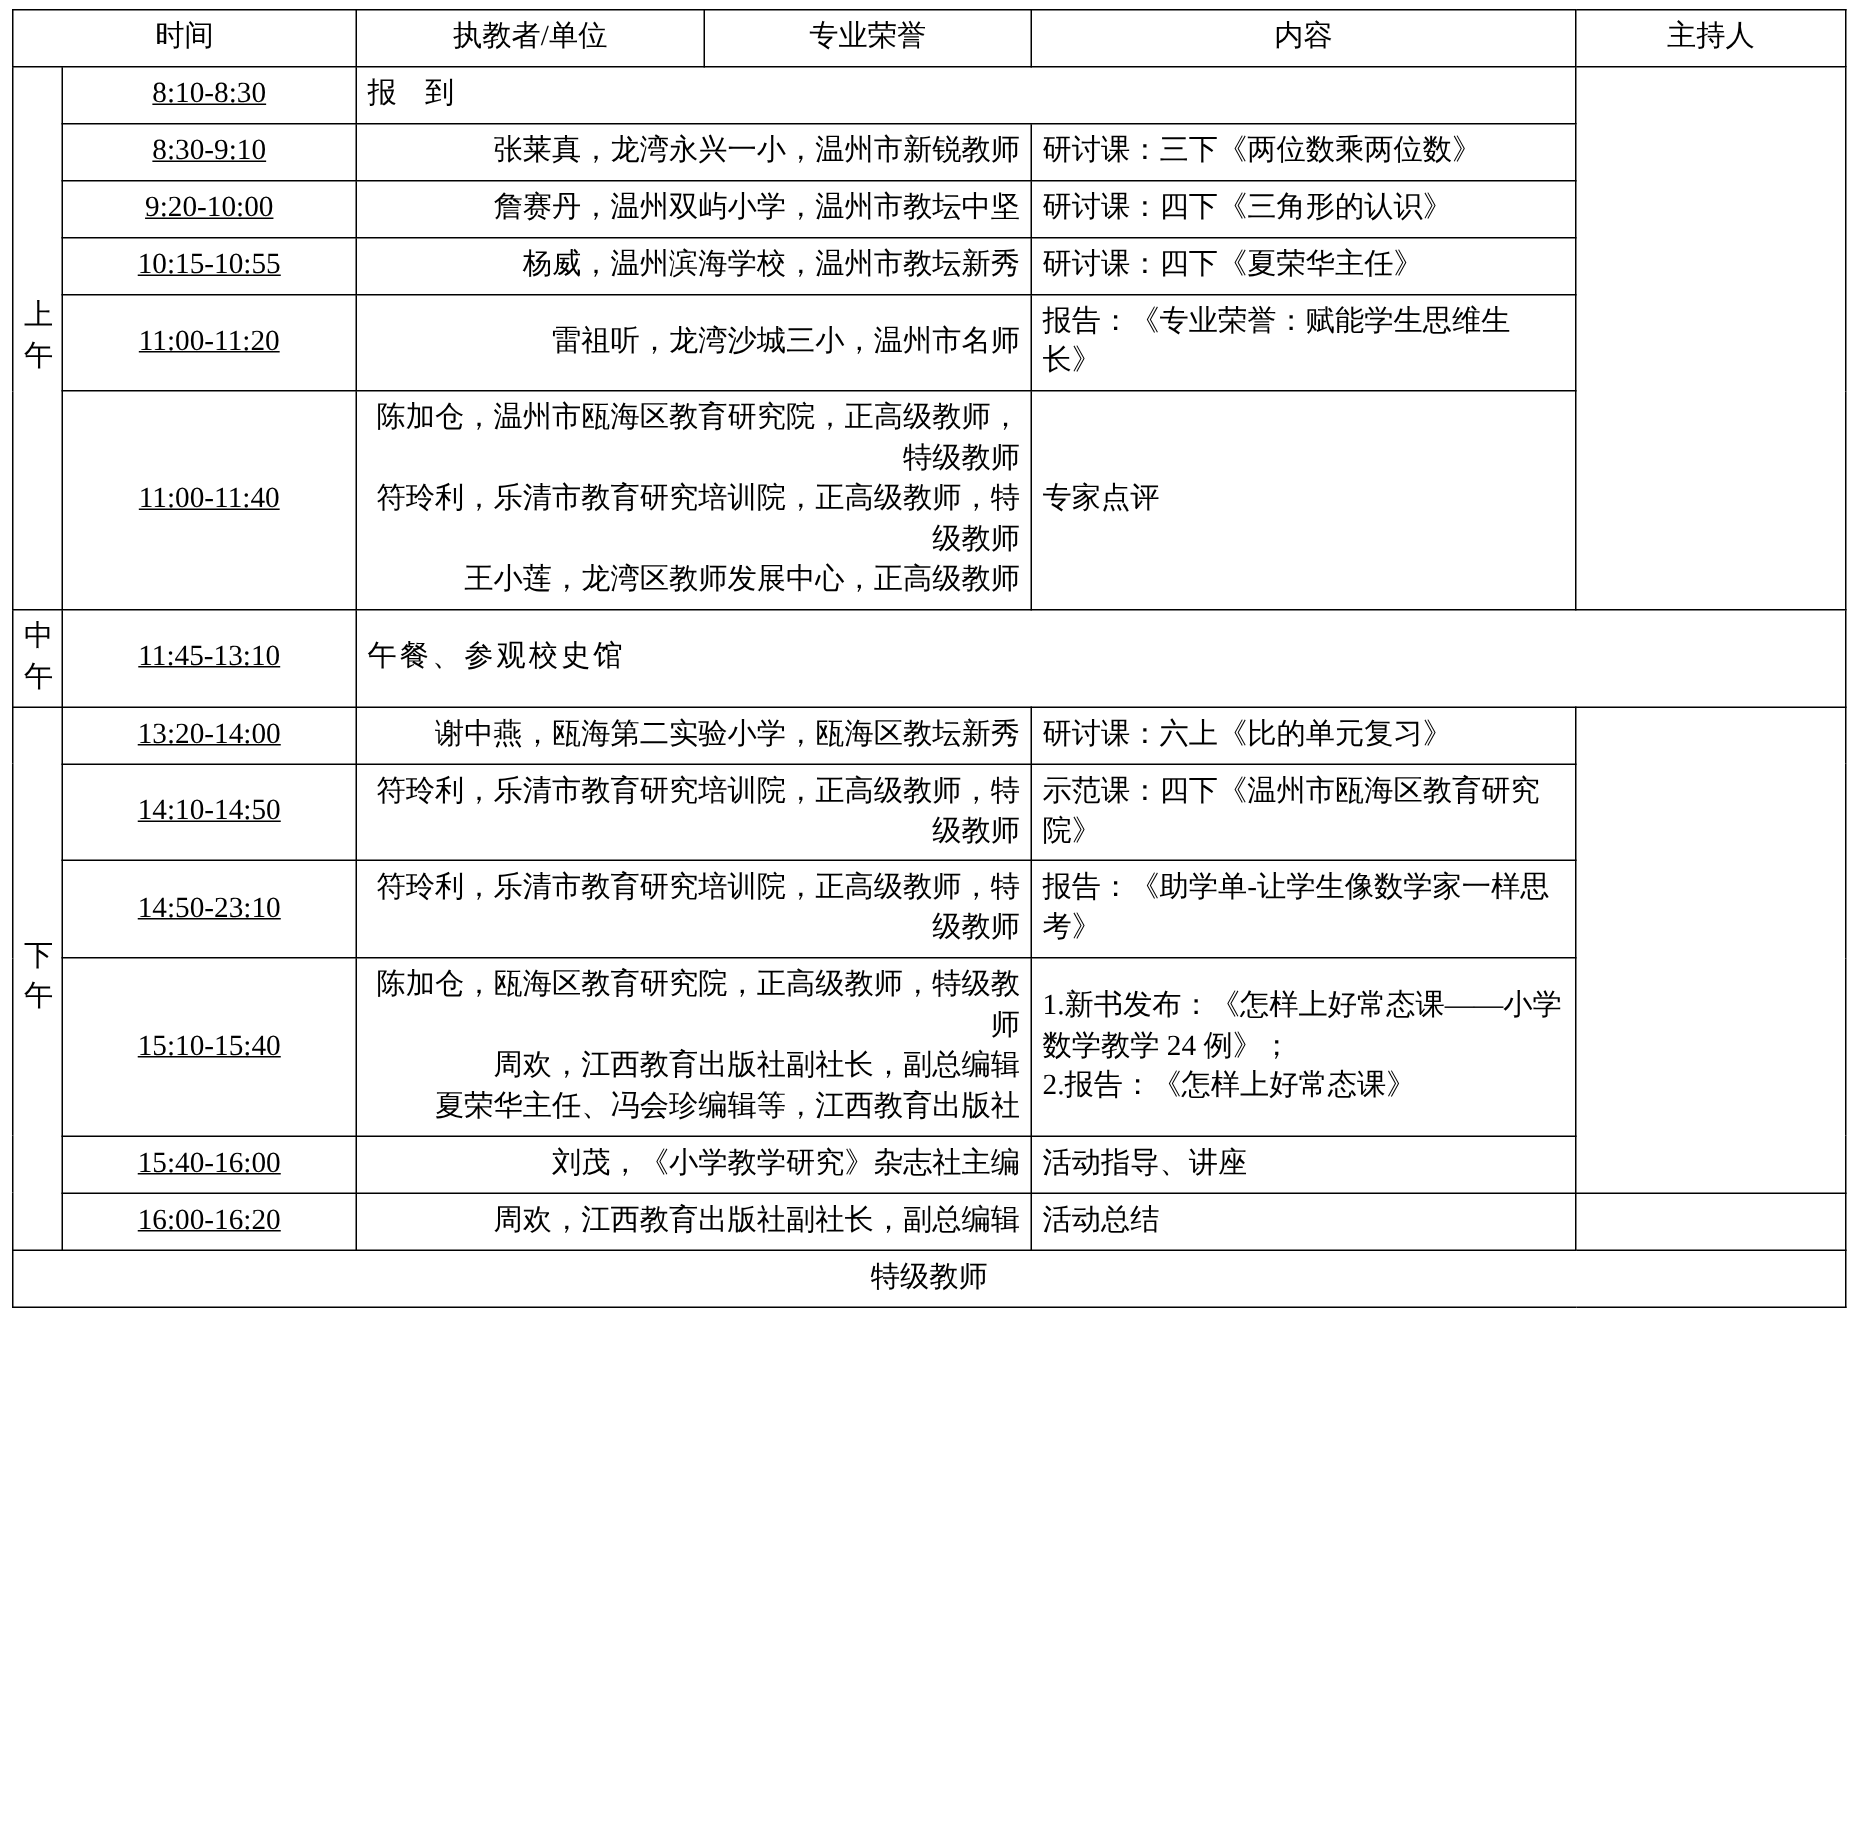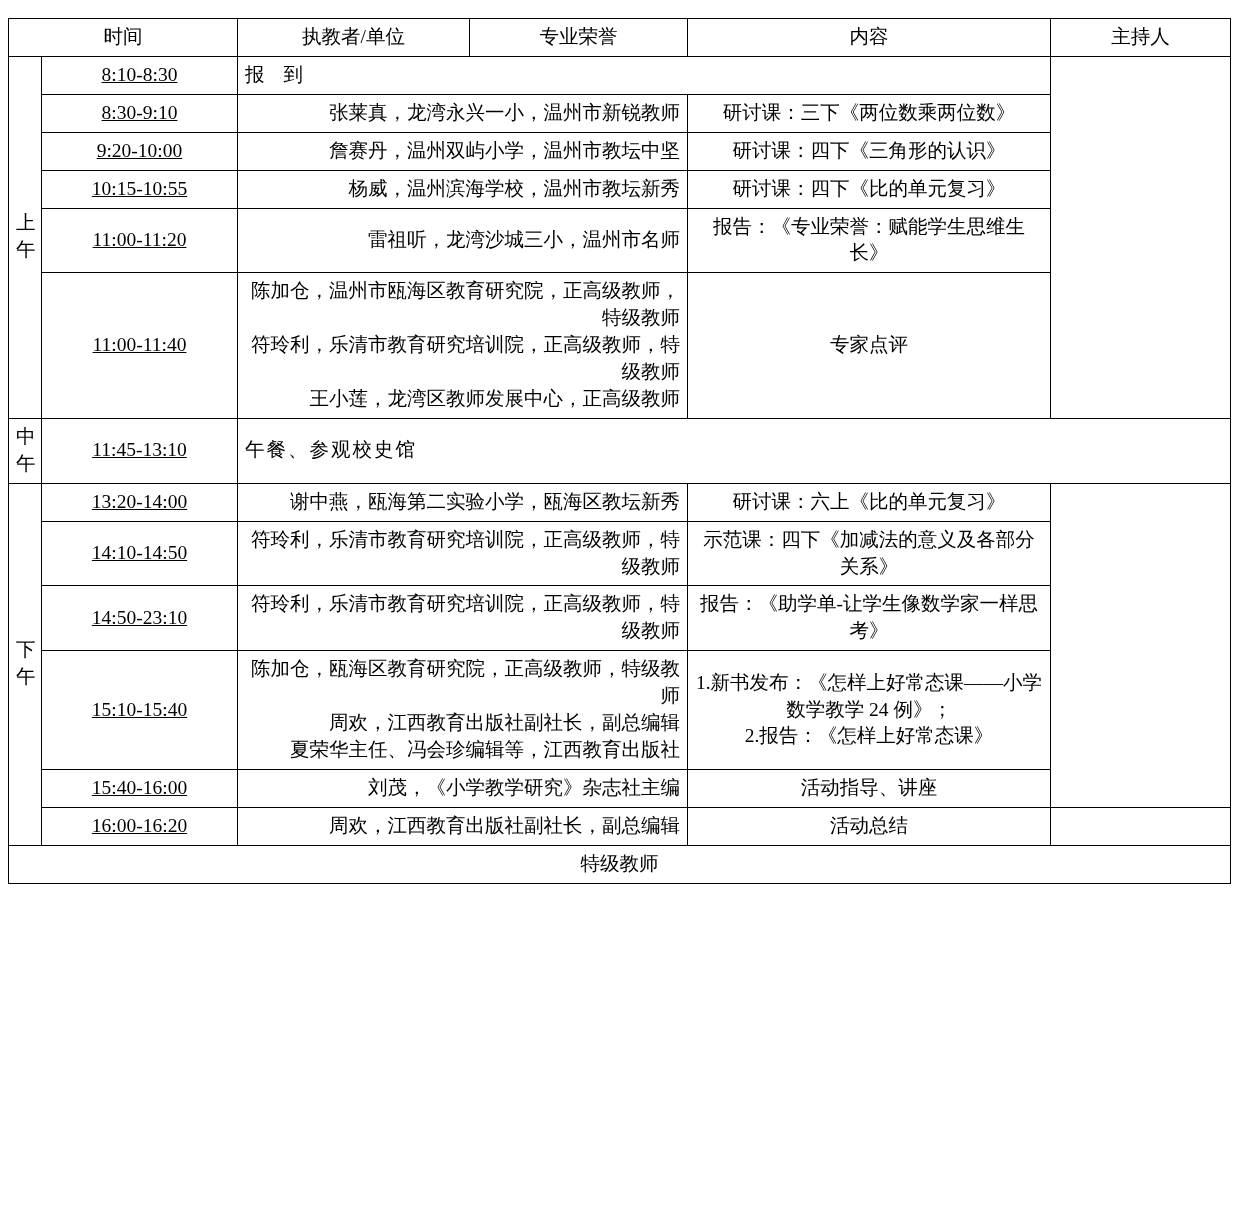"时间" table.schedule { margin-top: 12px -> none }
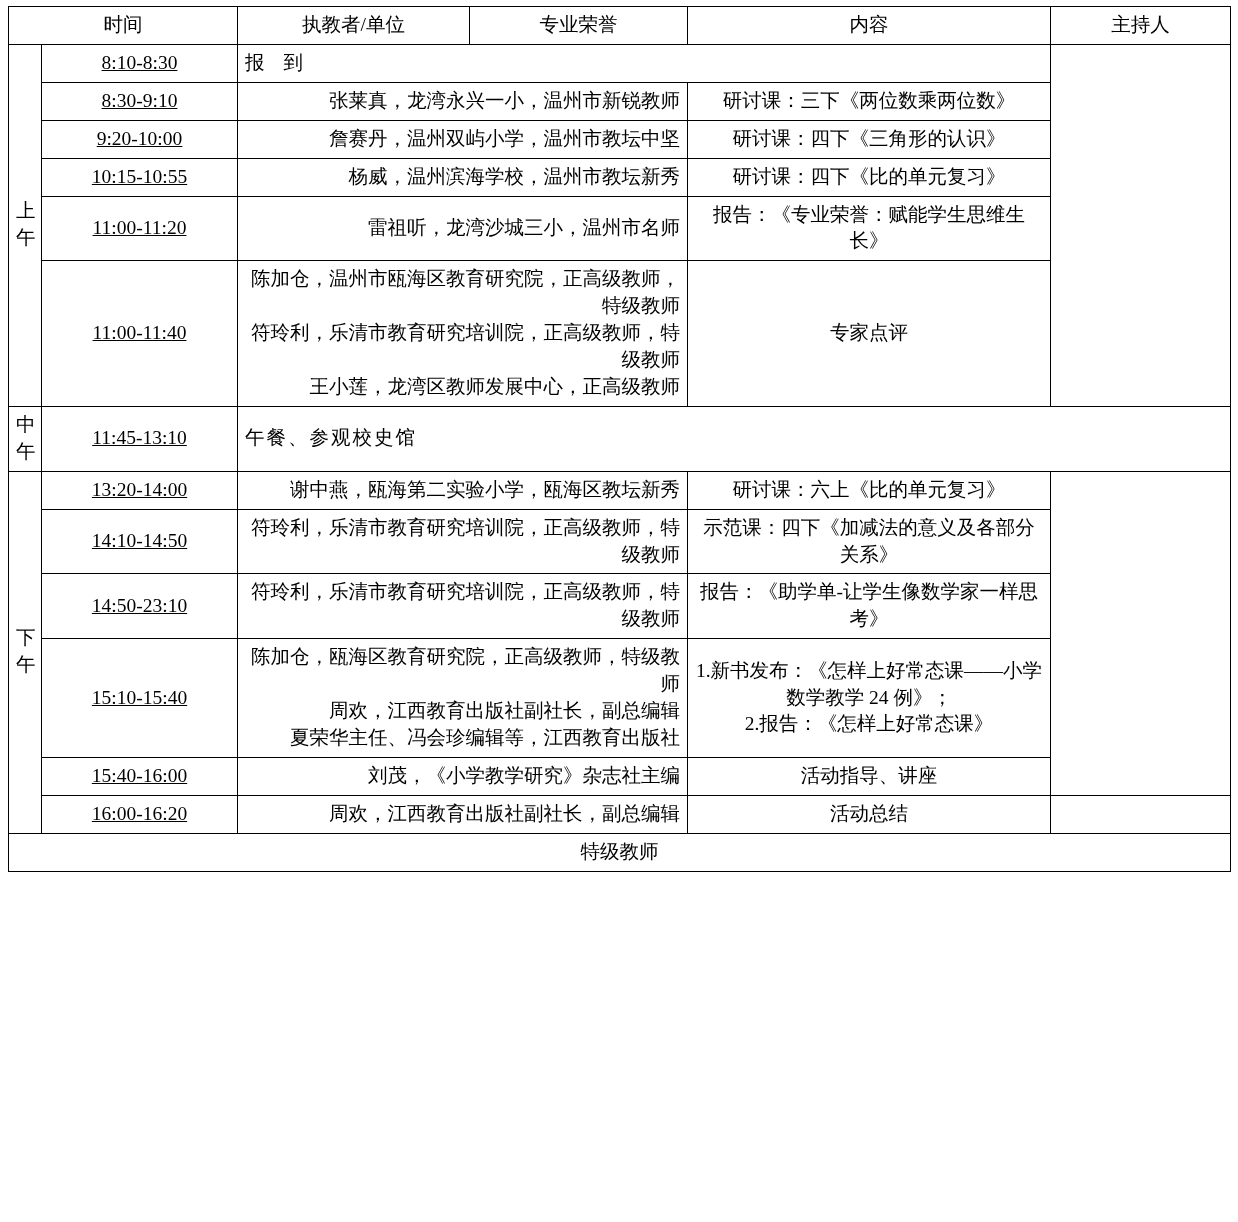"研讨课：三下《两位数乘两位数》" .content-cell { text-align: center -> left }
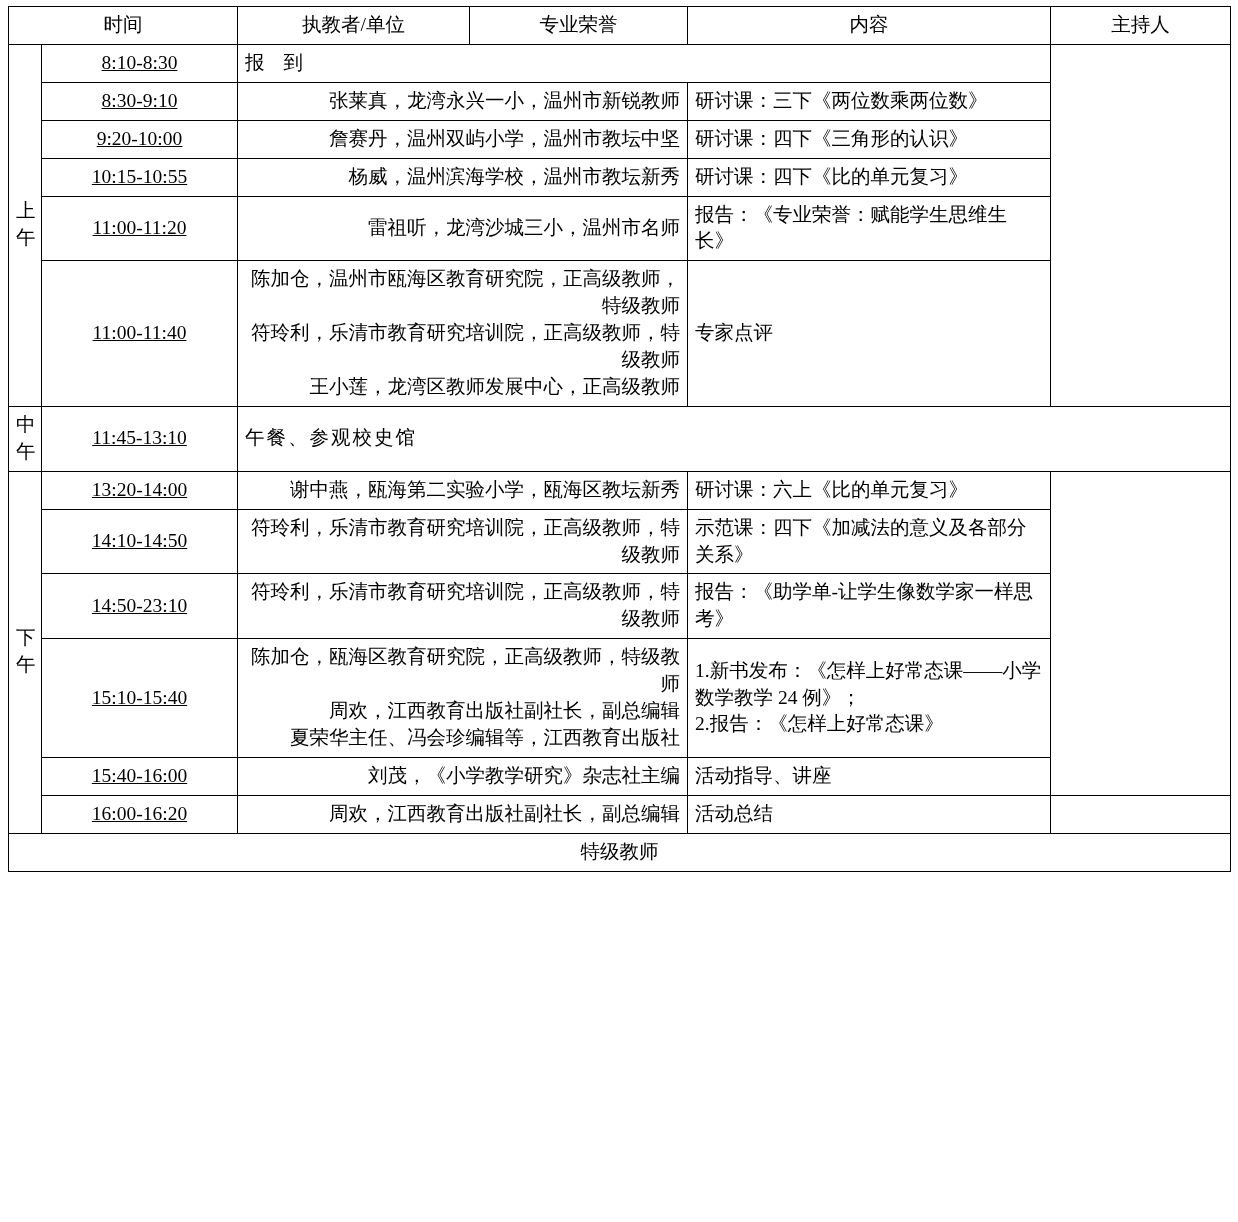"研讨课：四下《比的单元复习》" td.content-cell { text: 比的单元复习 -> 夏荣华主任 }
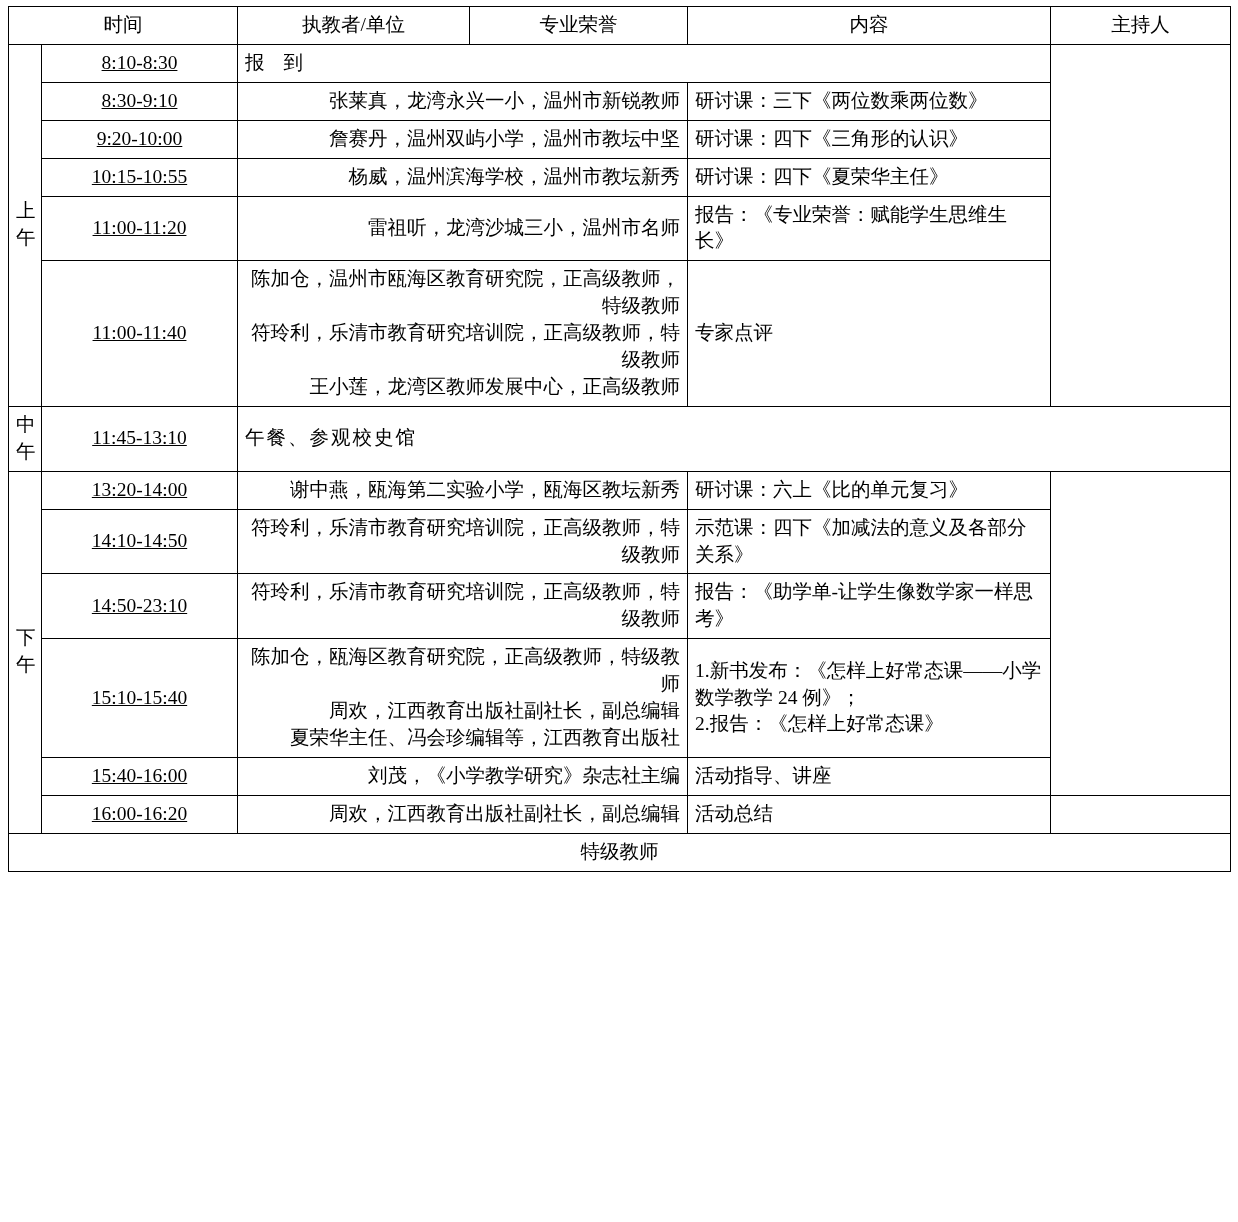"示范课：四下《加减法的意义及各部分关系》" td.content-cell { text: 加减法的意义及各部分关系 -> 温州市瓯海区教育研究院 }
